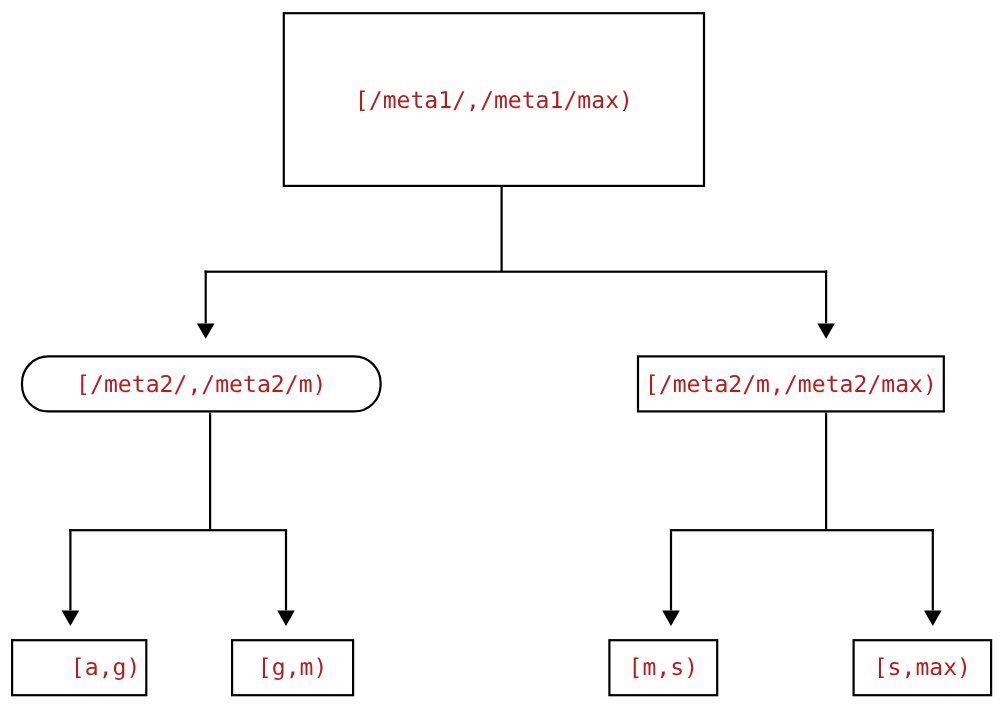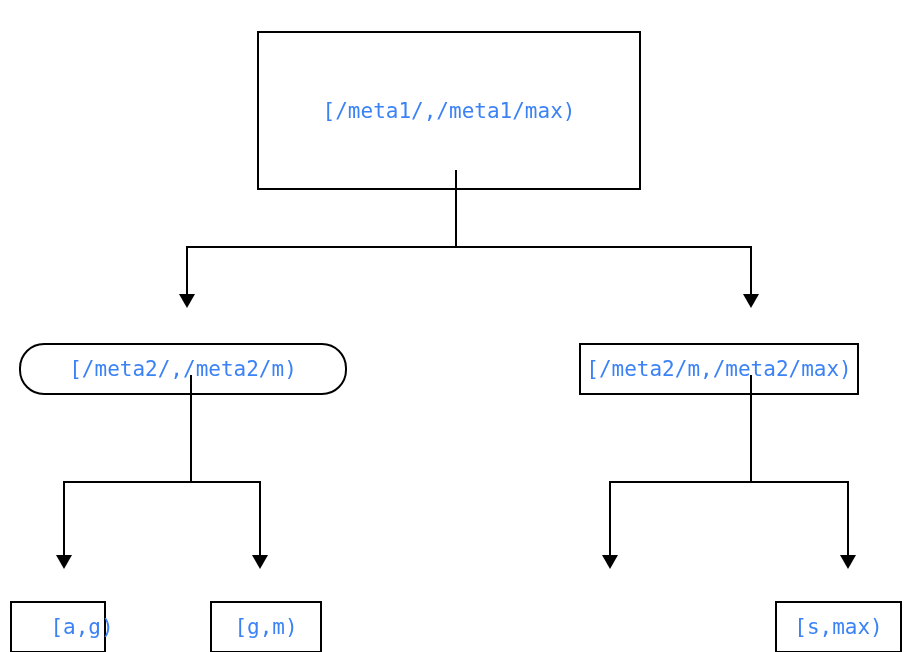"[/meta1/,/meta1/max)" .node { color: #3b82f6 -> #b91c1c; margin-top: 20px -> none }
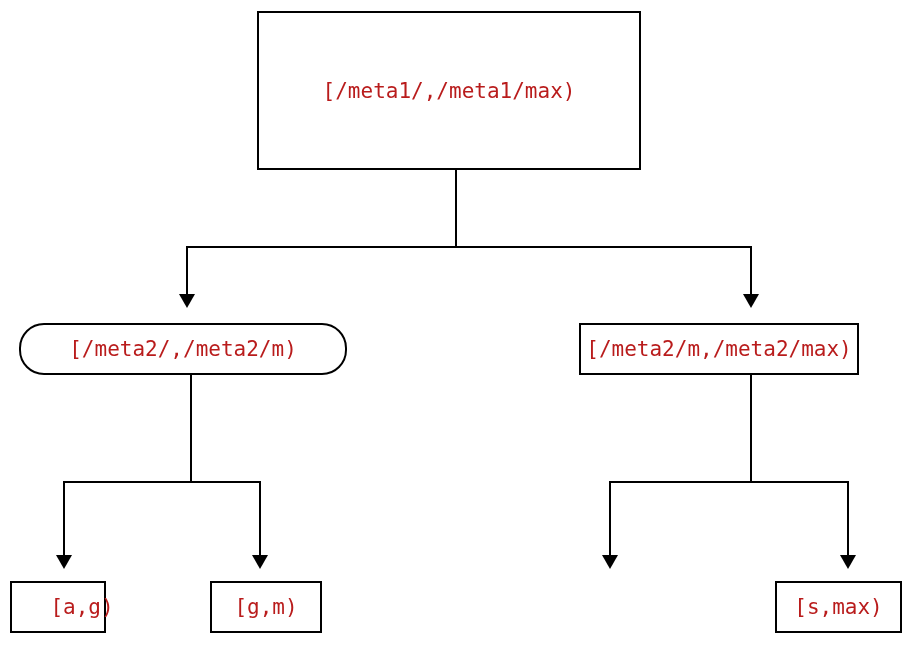"[a,g)" .leaf-a-g { width: 96px -> 124px }
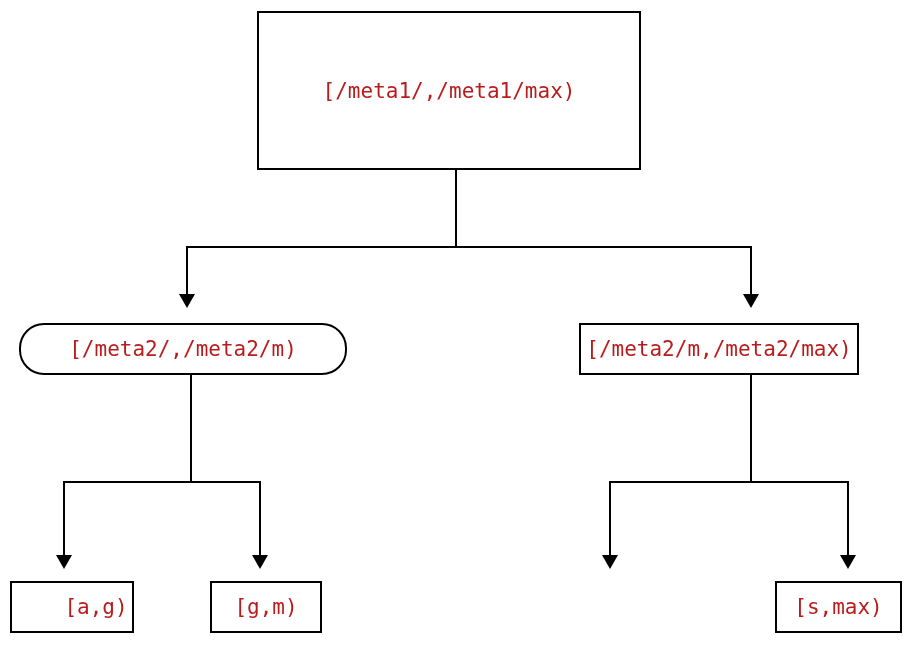"[m,s)" div.node { html: none -> <div> <span>[m,s)</span> </div> }
